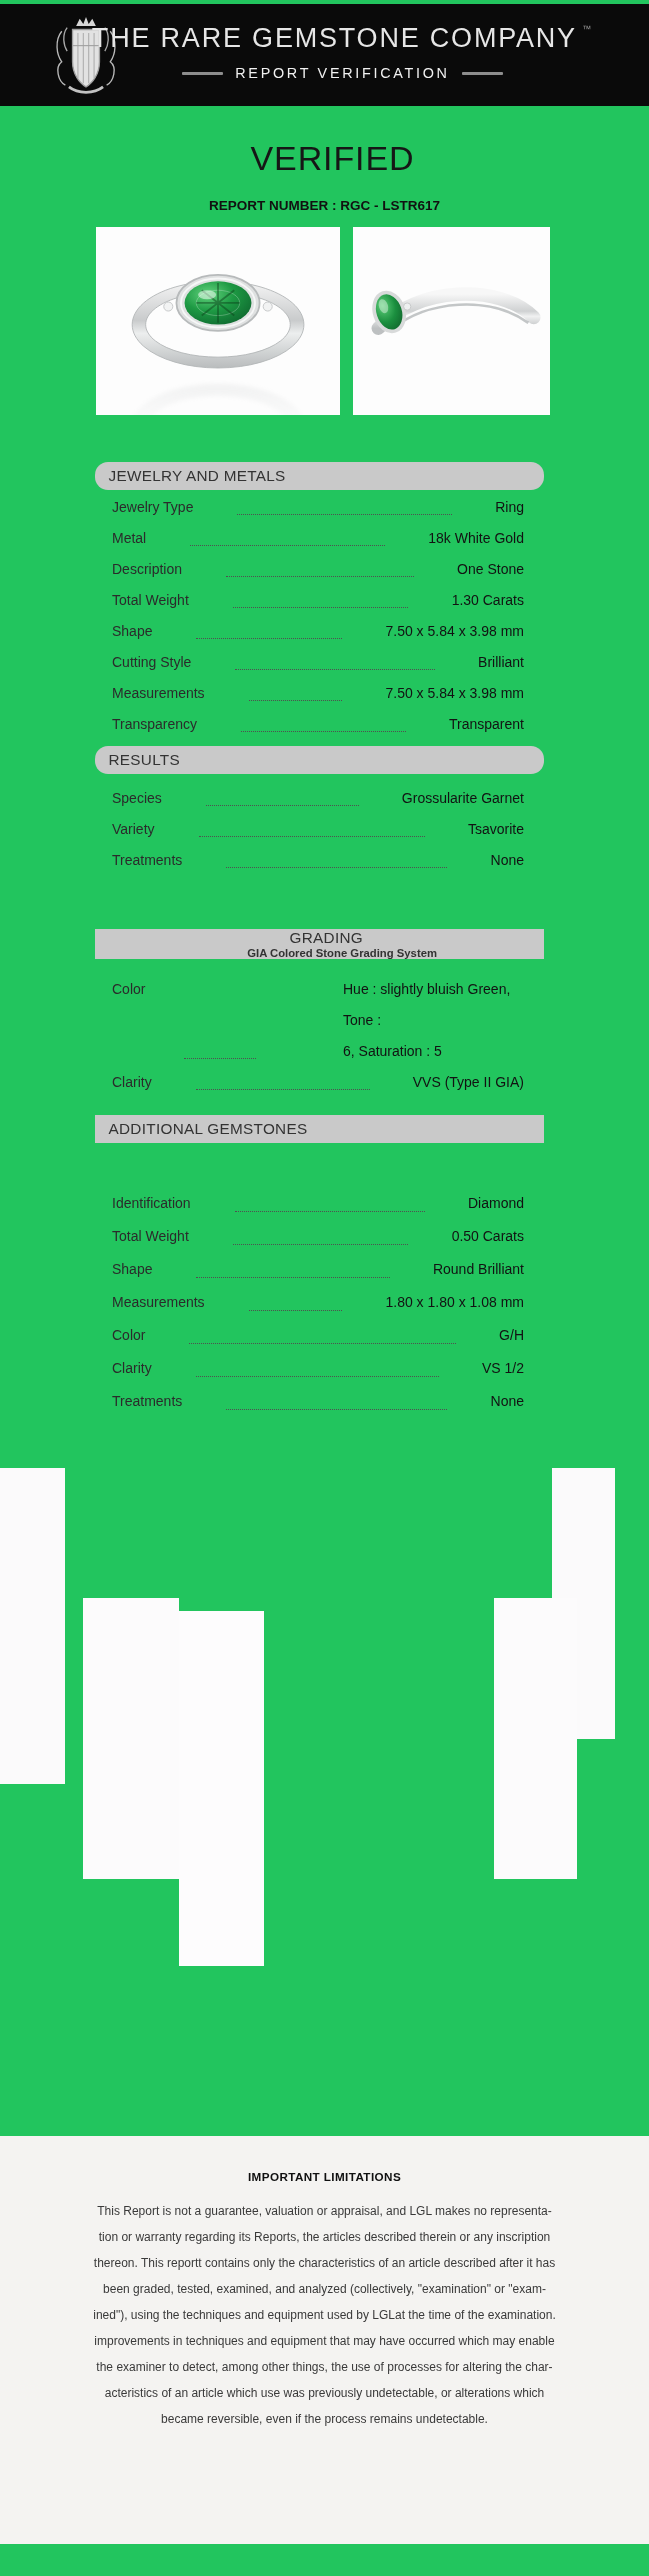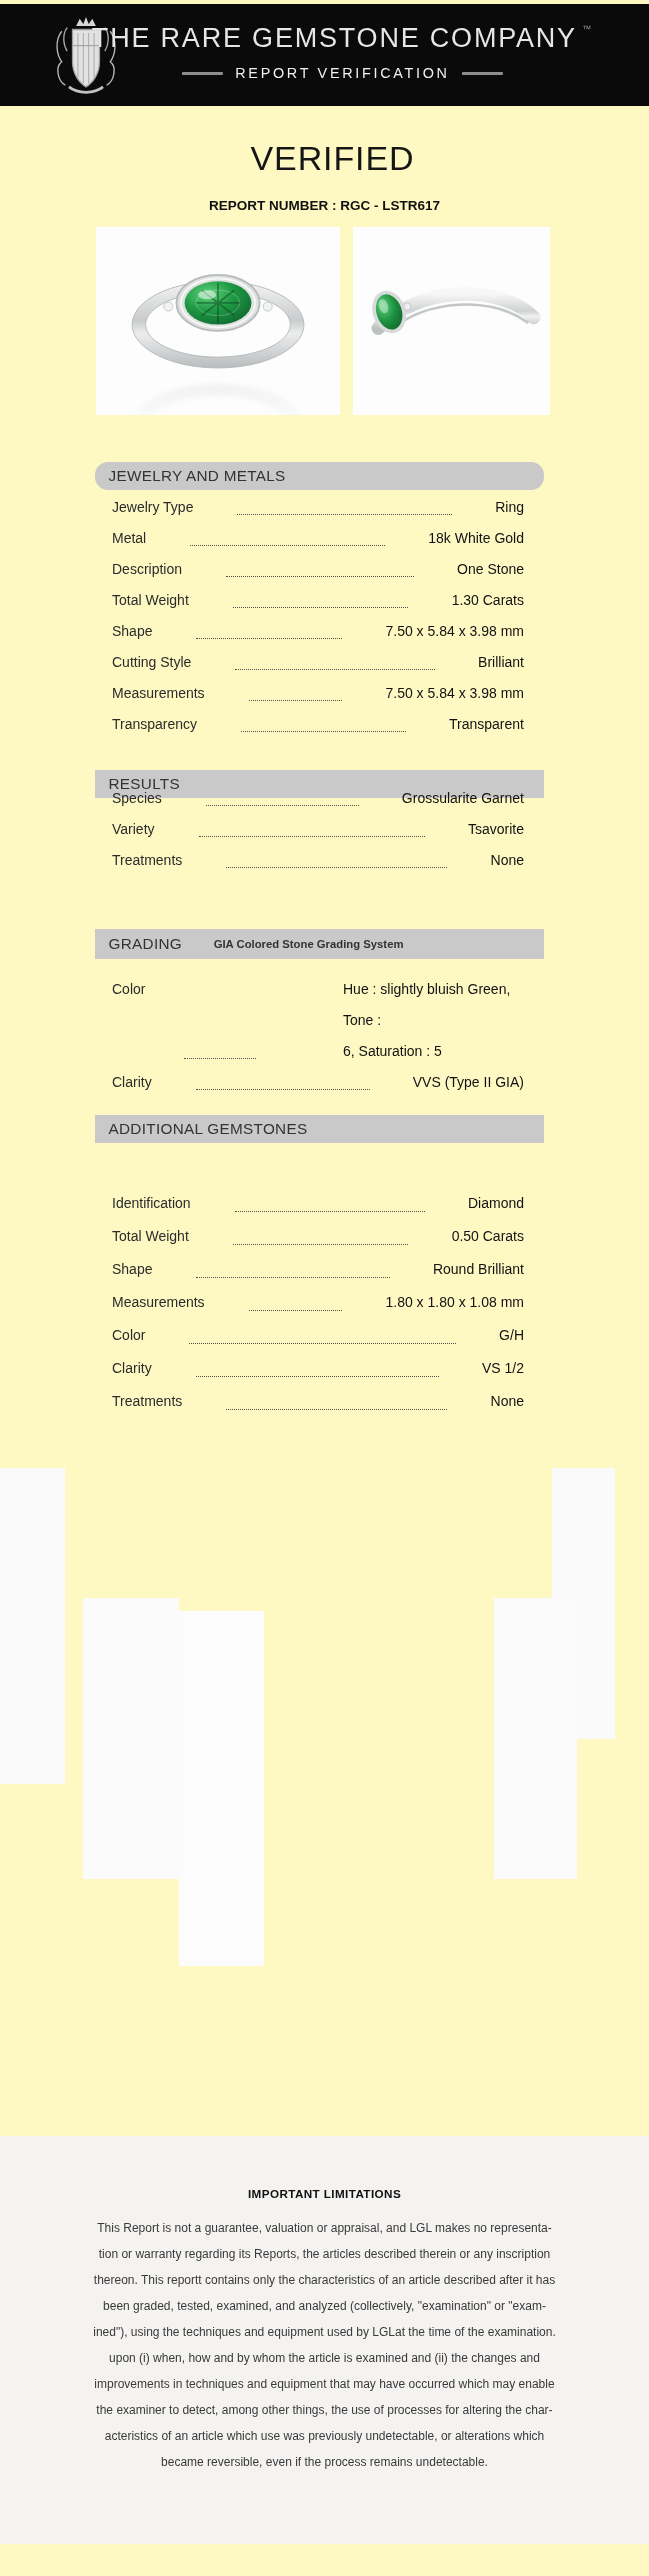"THE RARE GEMSTONE COMPANY ™" #page { background: #fef9c3 -> #22c55e }
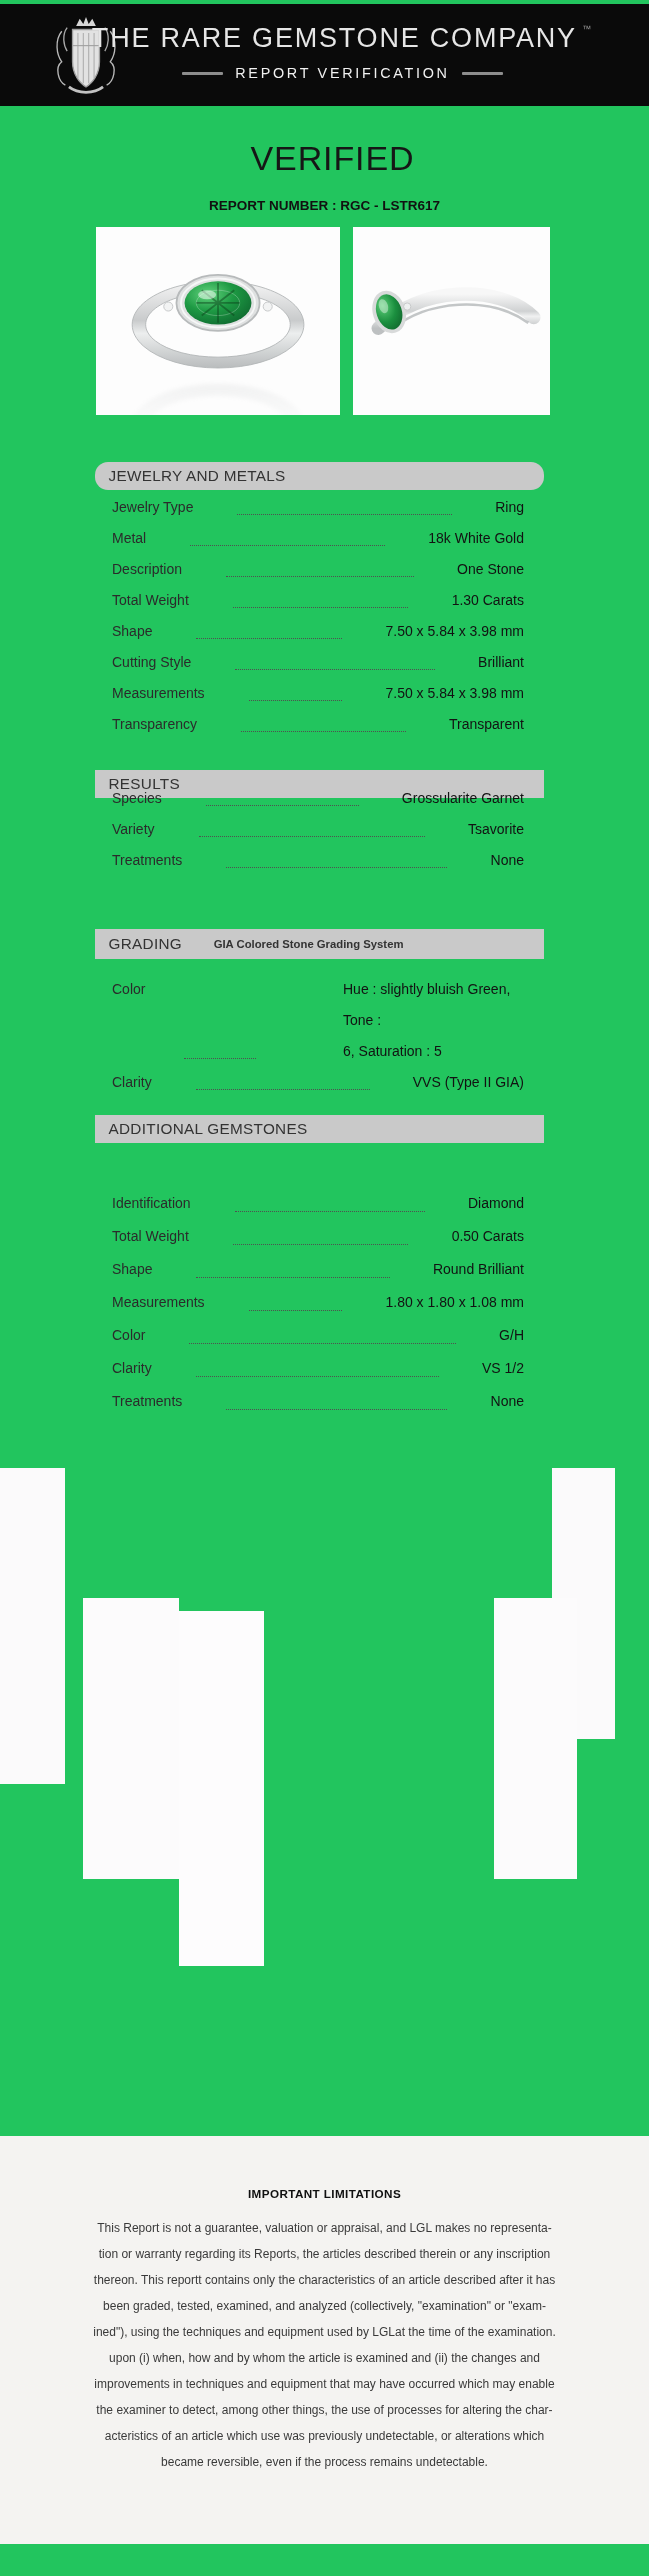"RESULTS" #bar-results { border-radius: none -> 13px; top: 770px -> 746px }
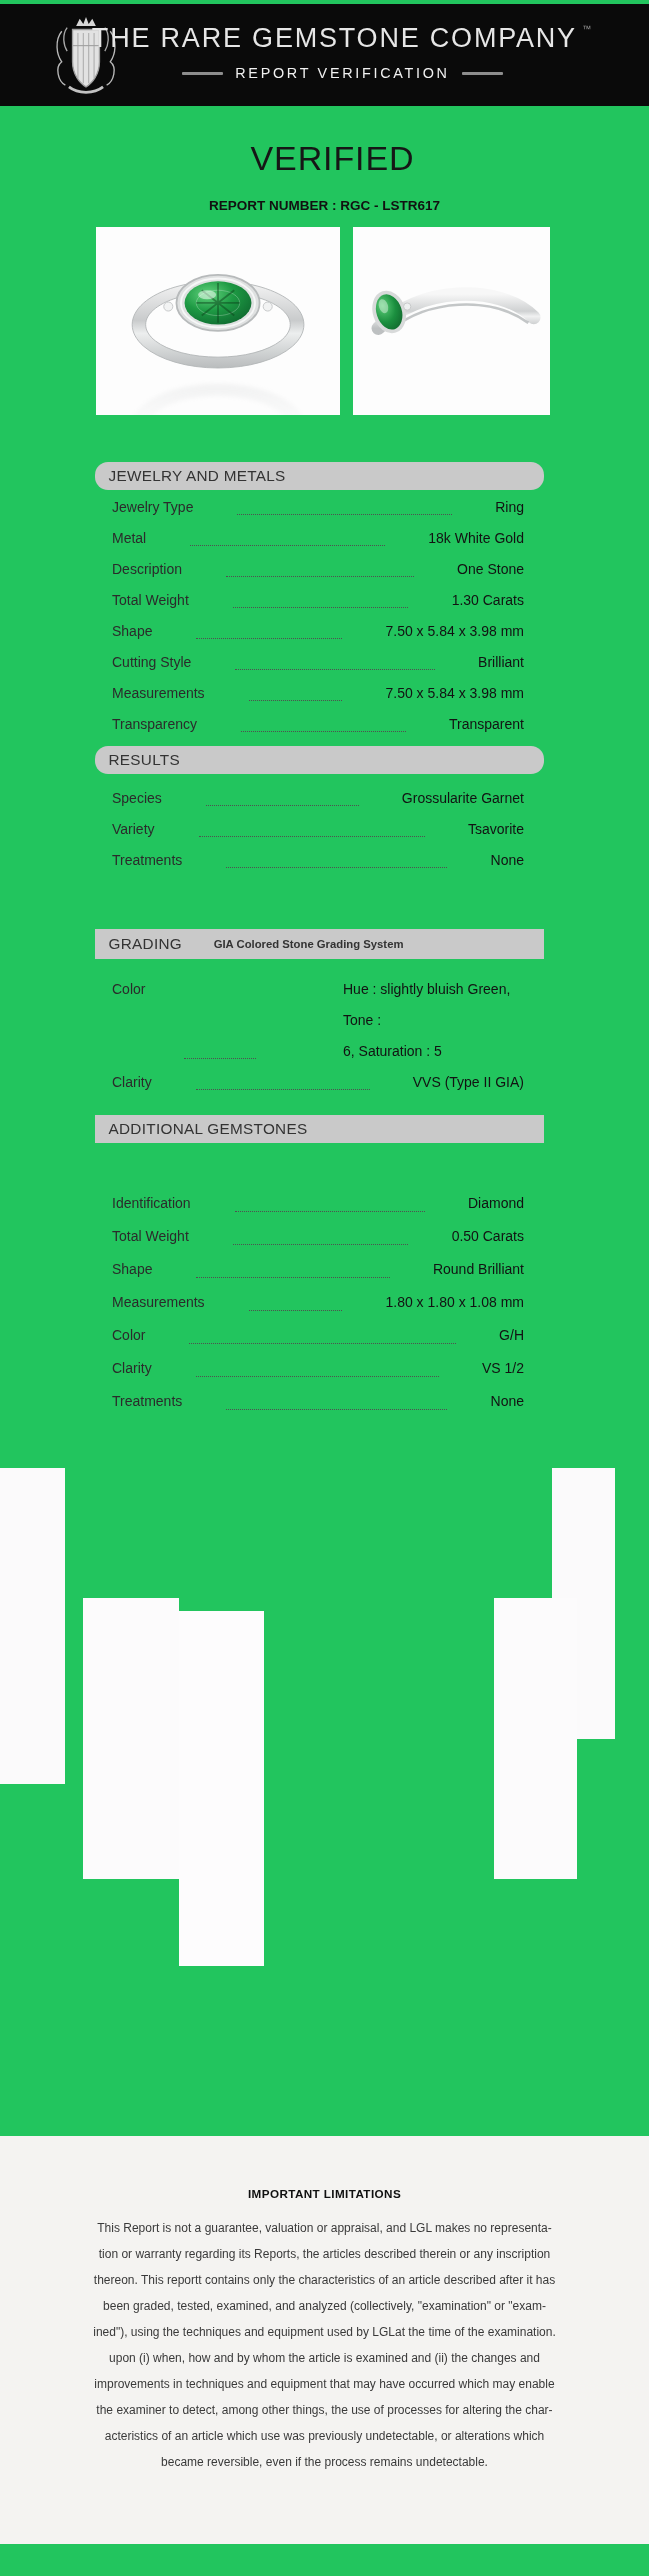"GRADING" #bar-grading { flex-direction: none -> column }
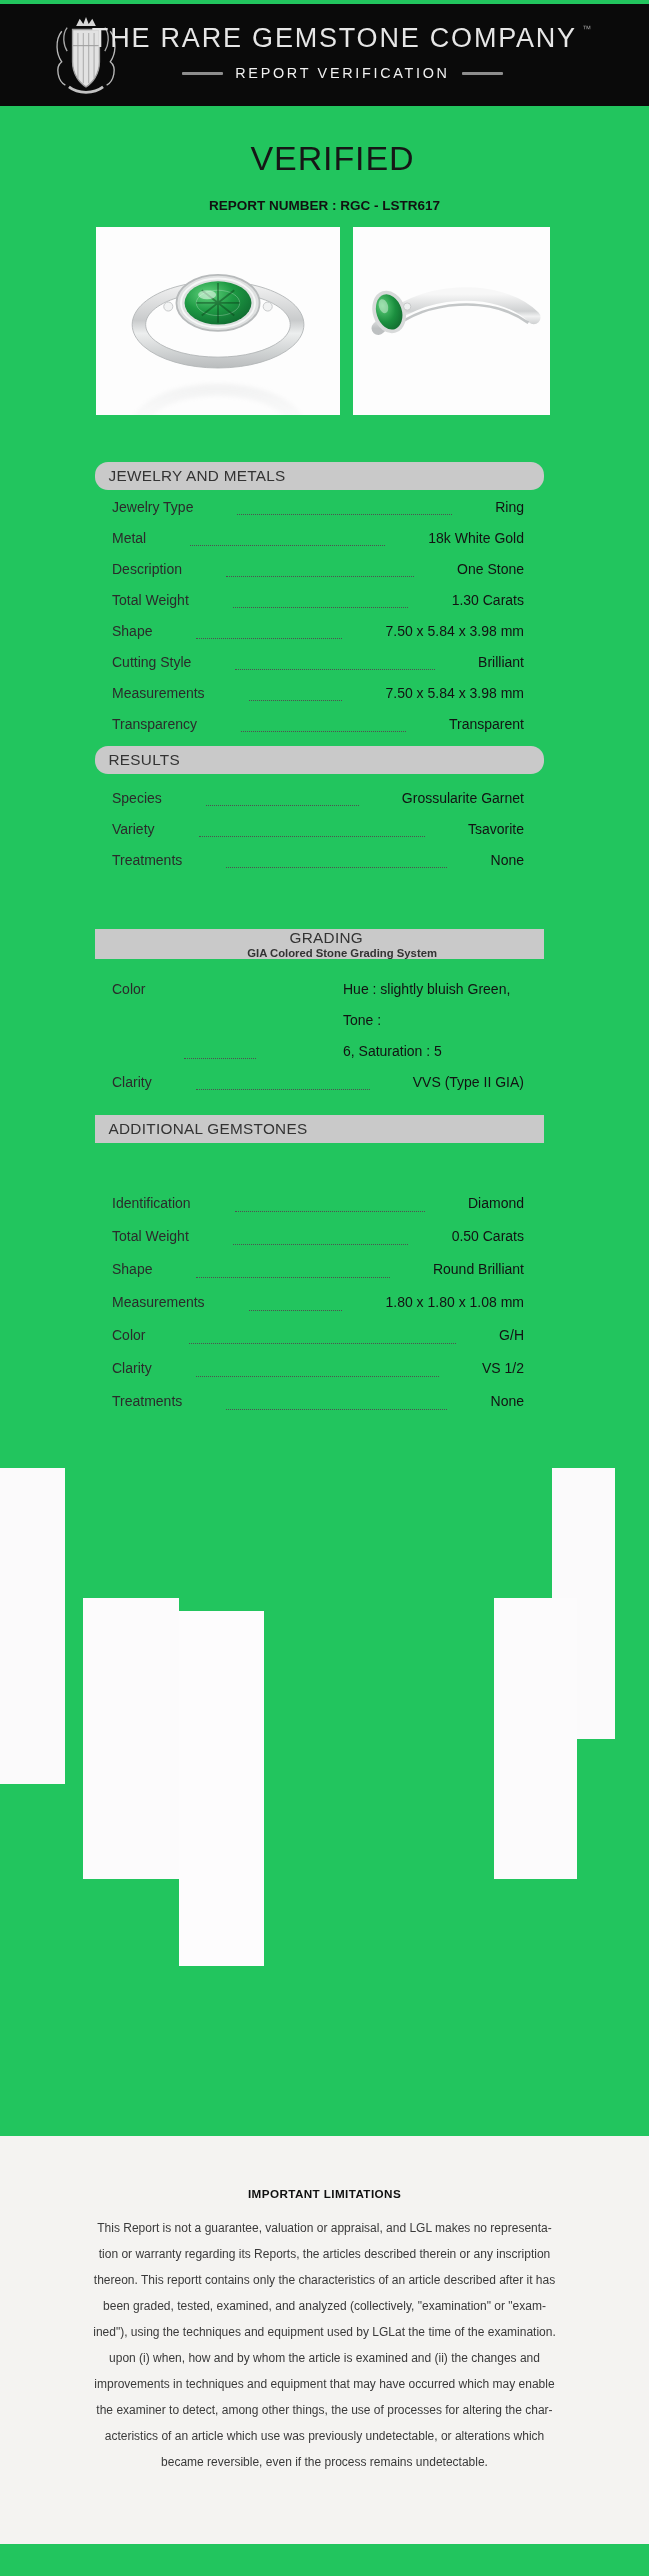"IMPORTANT LIMITATIONS" .lim-title { padding-top: 51px -> 34px }
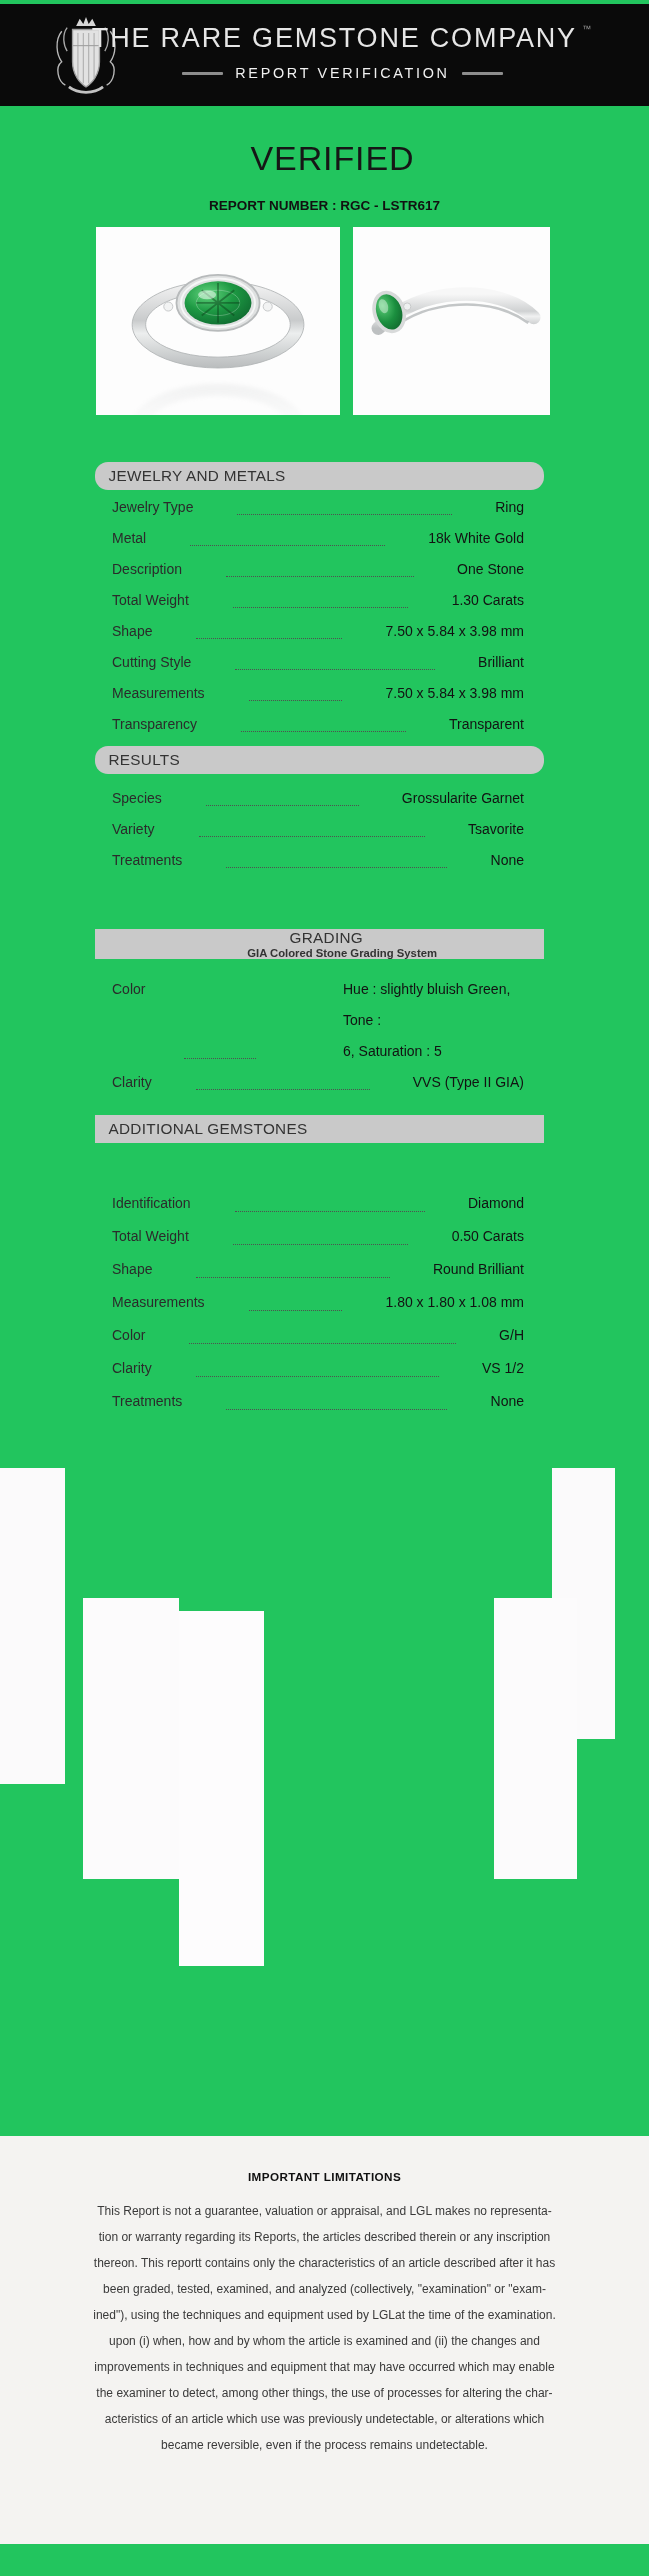"upon (i) when, how and" div { html: <div>upon (i) when, how and by whom the article is examined and (ii) the changes and</div> -> none }
